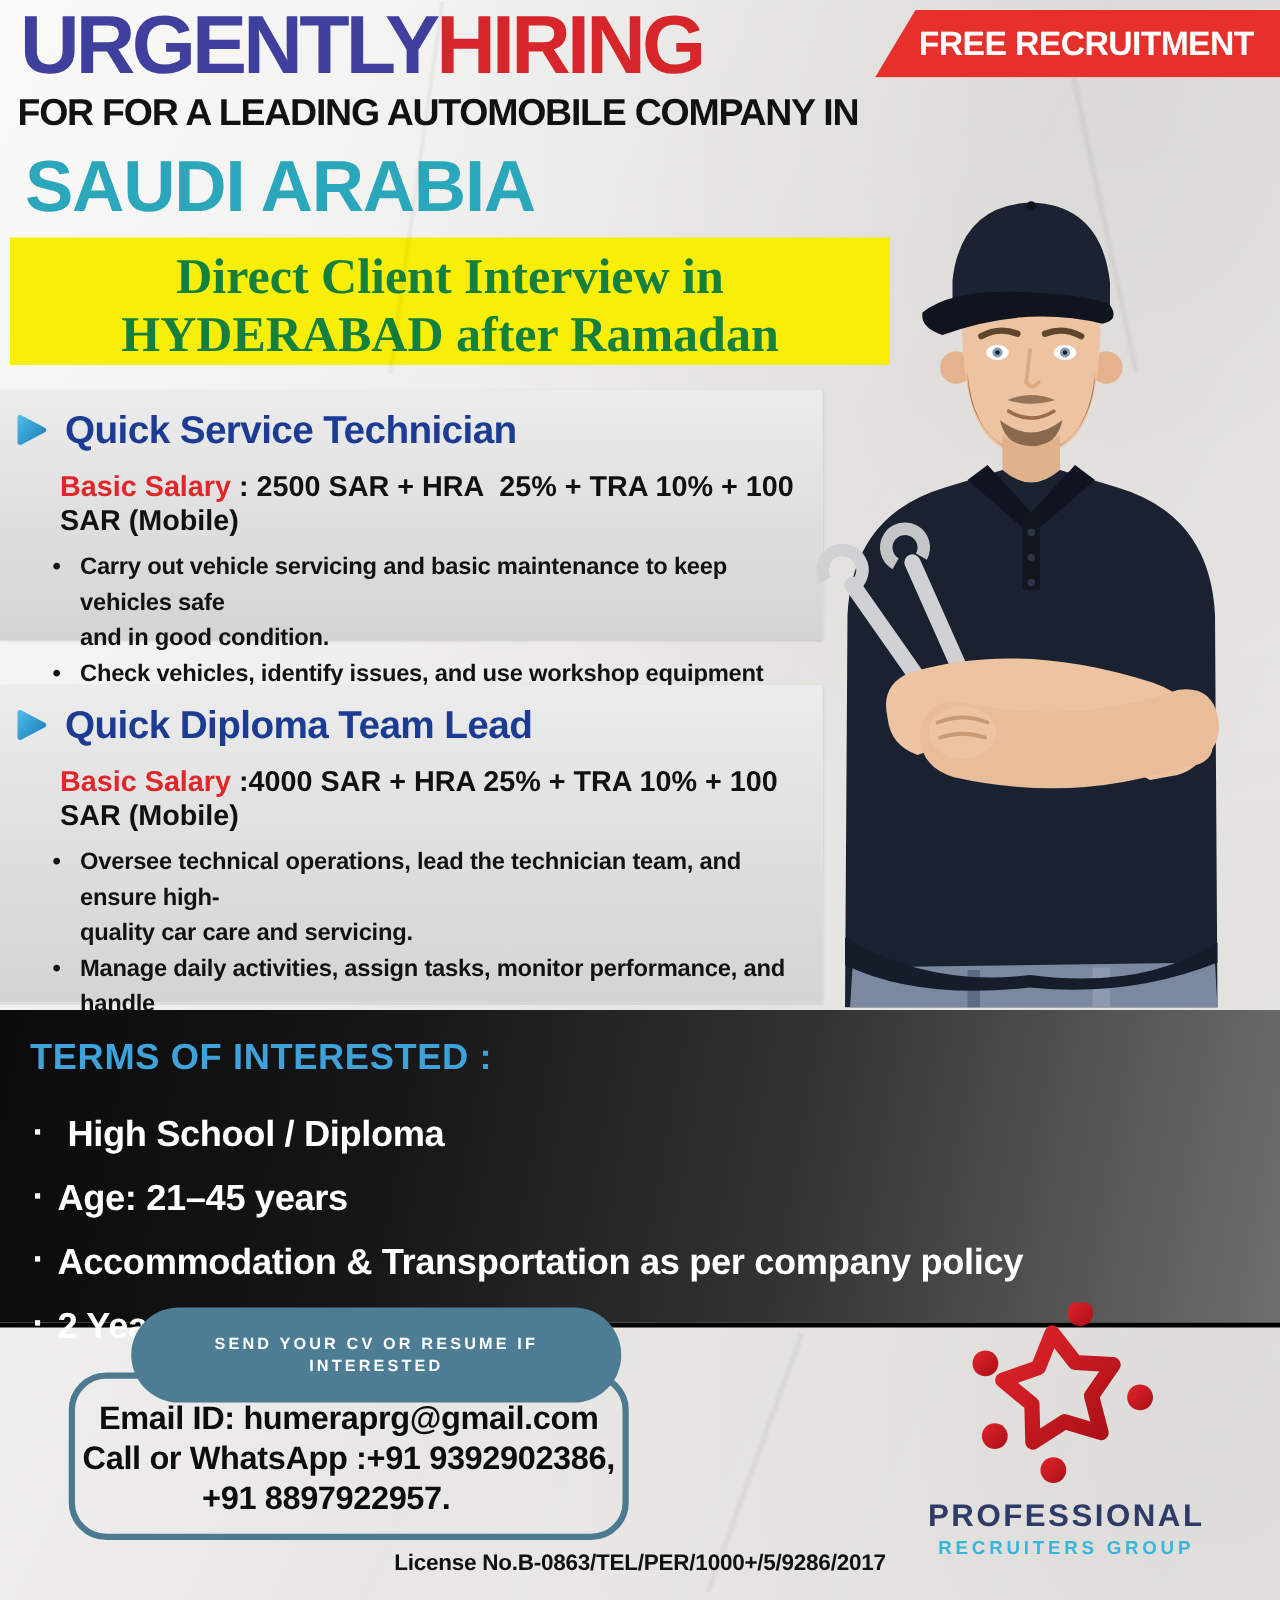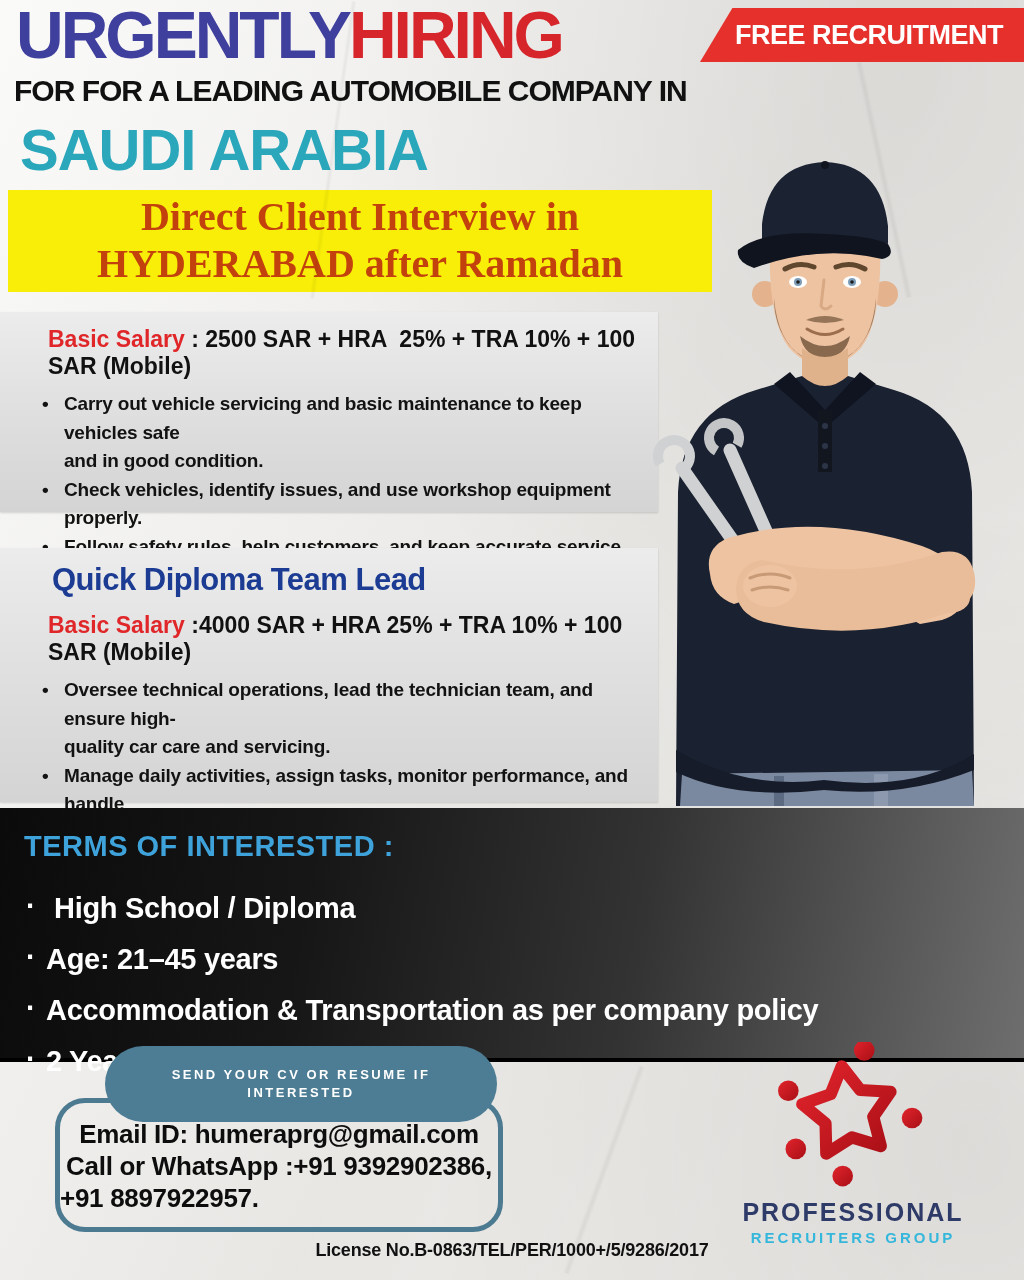"Direct Client Interview in" .notice { color: #c2410c -> #15803d; justify-content: center -> flex-end }
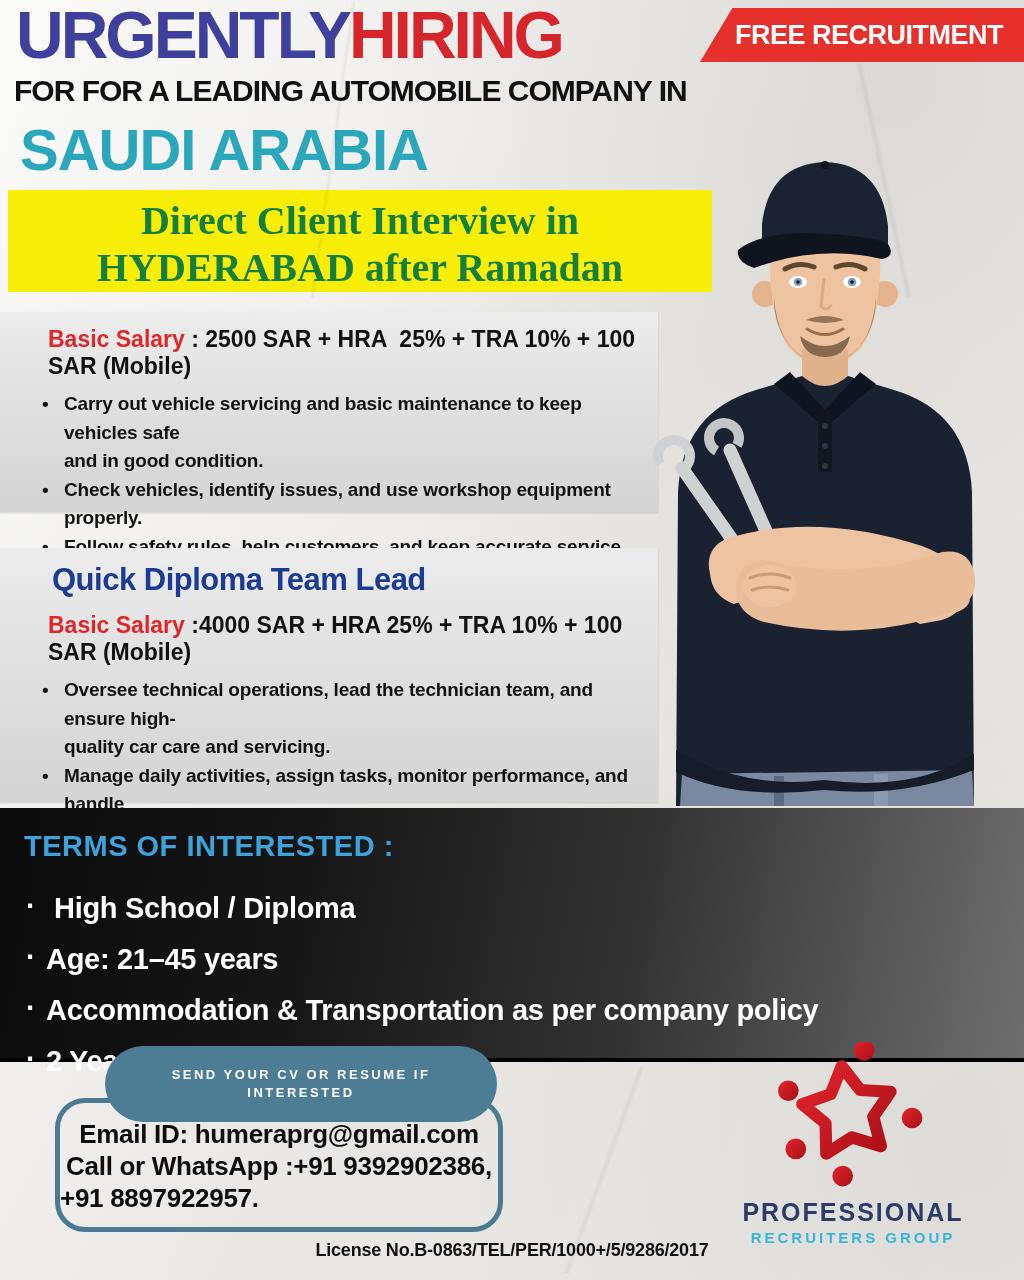"Quick Service Technician" div.job-head { html: none -> <div> <svg> <defs> <linearGradient> <stop></stop> <stop></stop> </linearGradient> </defs> <path></path> </svg> <span>Quick Service Technician</span> </div> }
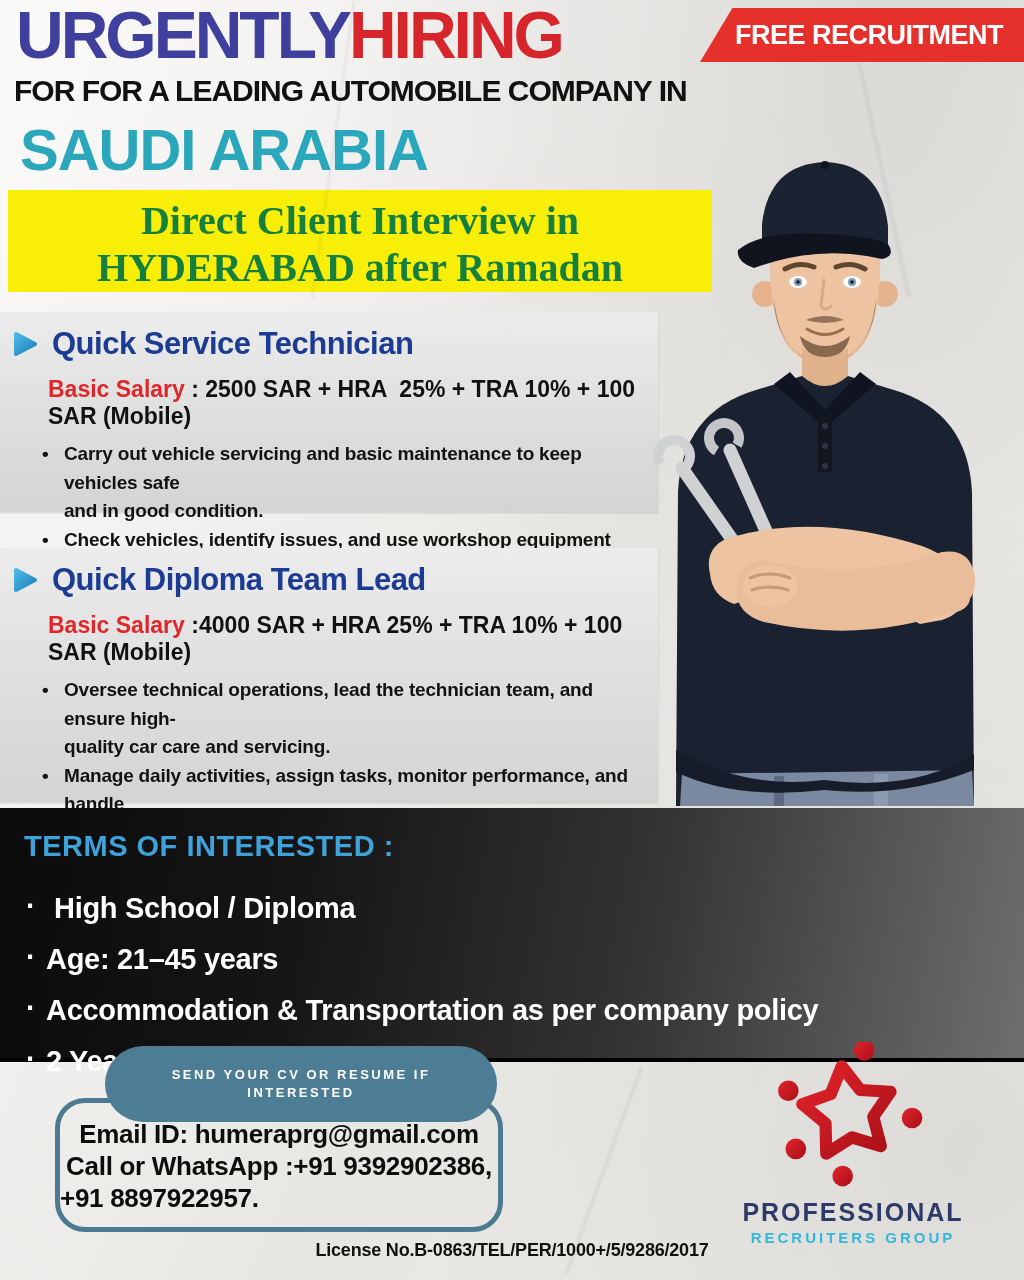"+91 8897922957." .contact-lines .right { text-align: left -> center }
